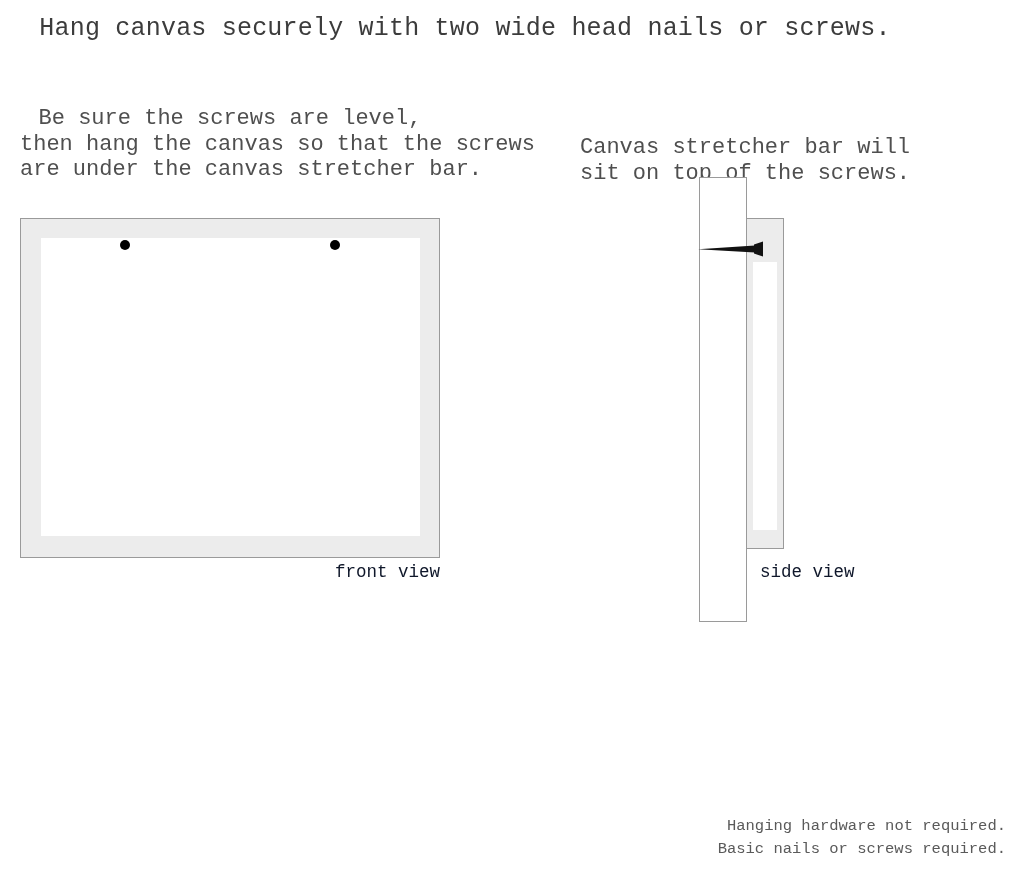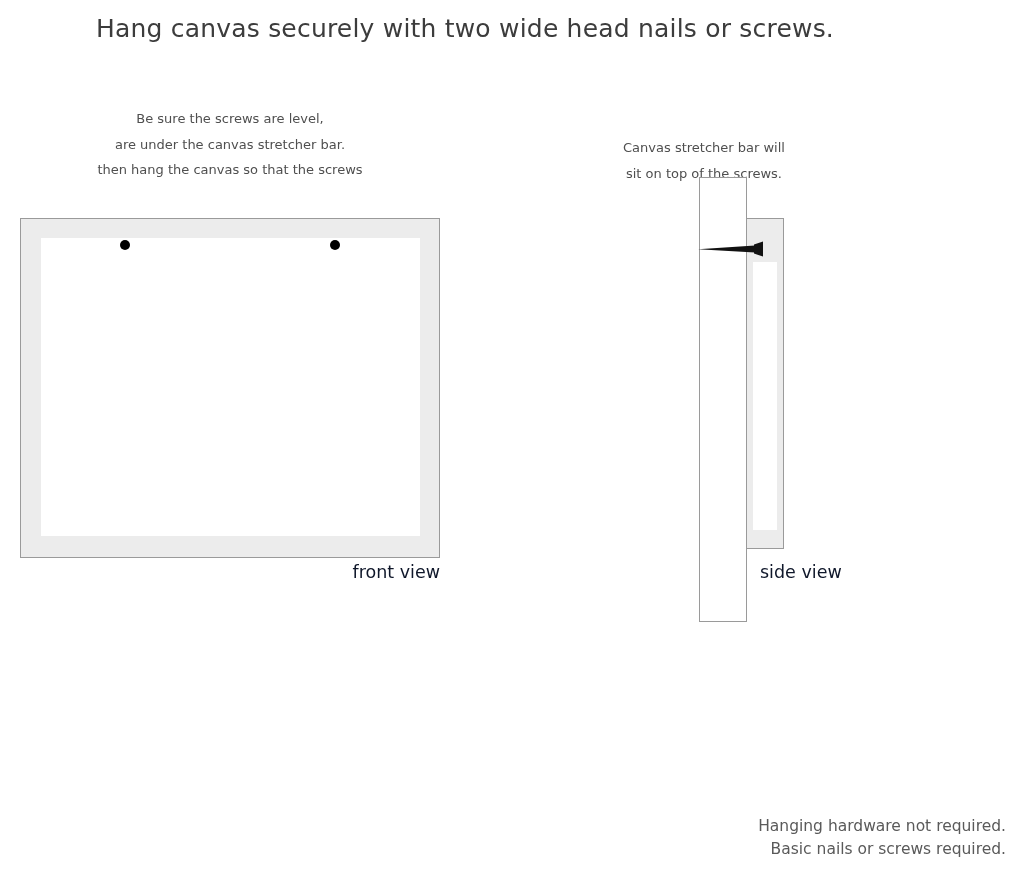"Hang canvas securely with two" .stage { font-family: none -> Liberation Mono, monospace }
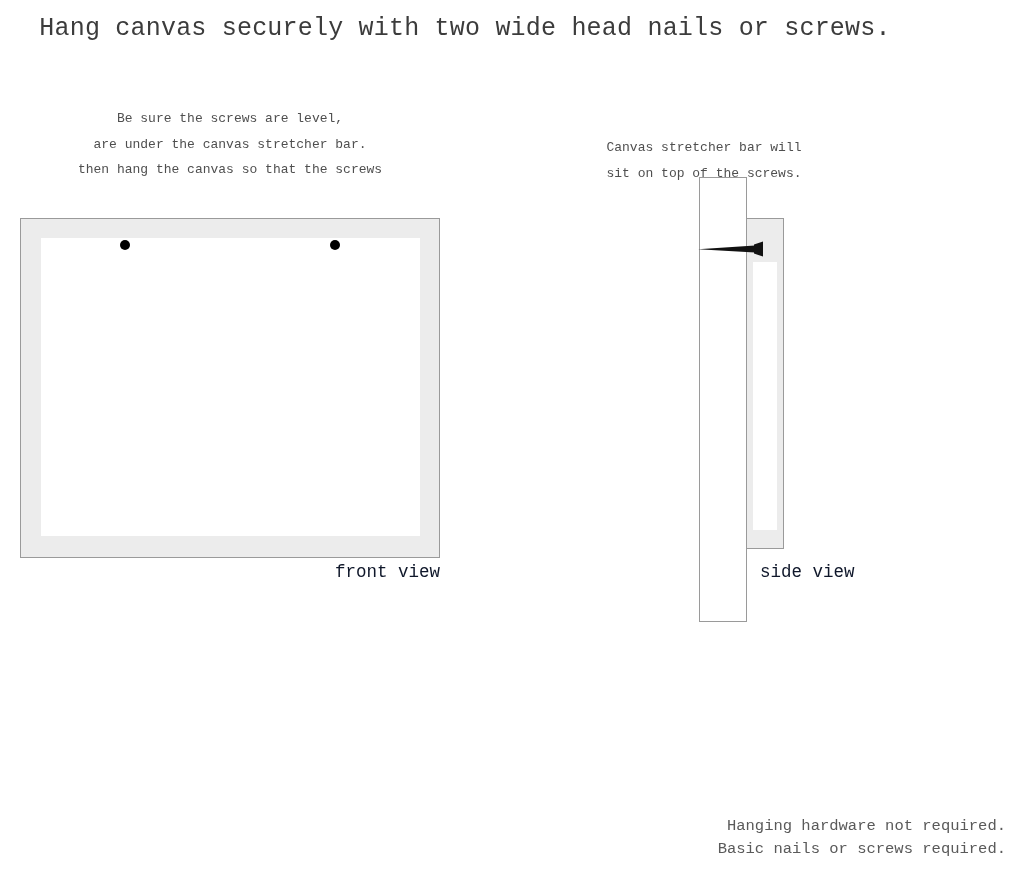"Be sure the screws are" .caption { font-size: 13px -> 22px }
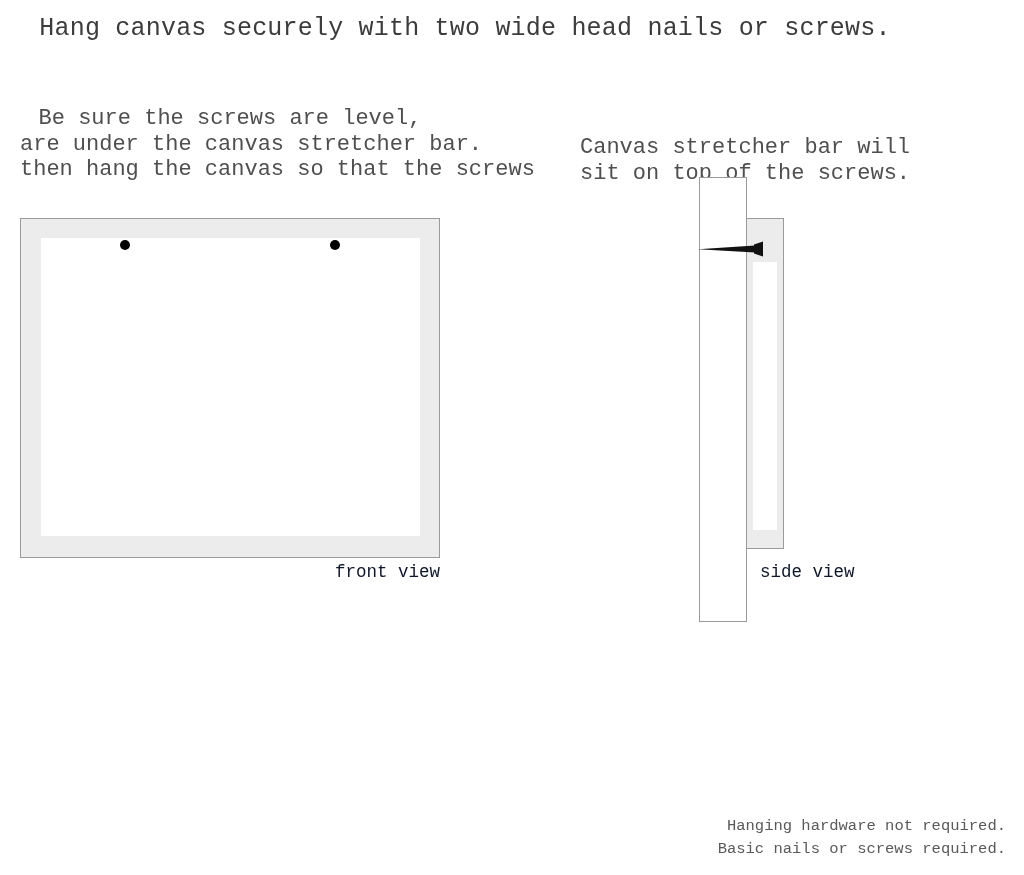"are under the canvas stretcher" div { order: before "then hang the canvas so" -> after "then hang the canvas so" }
